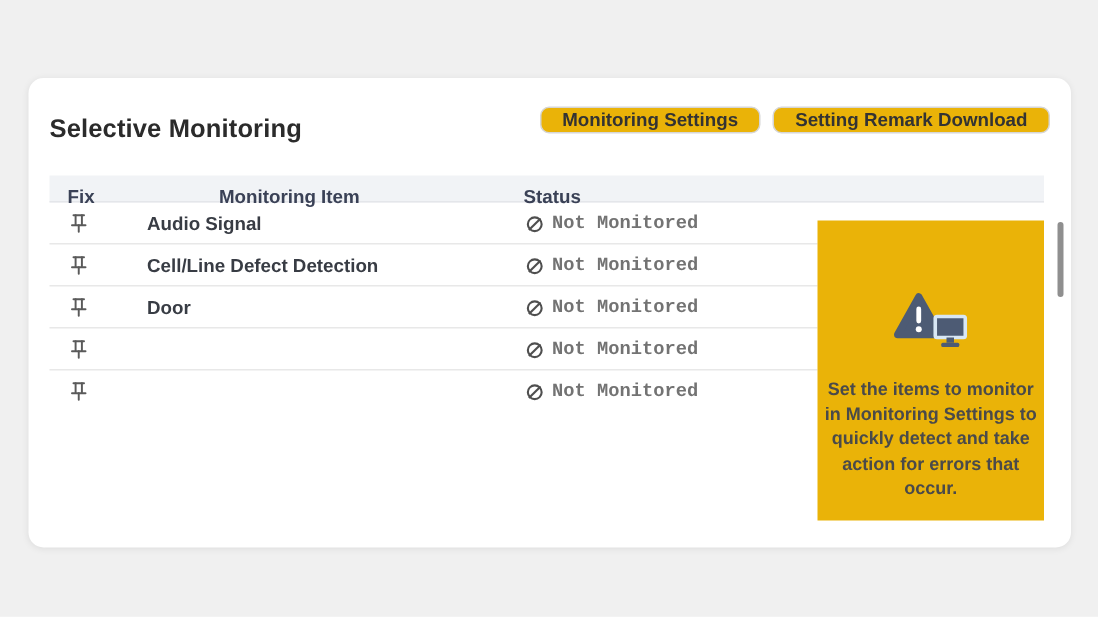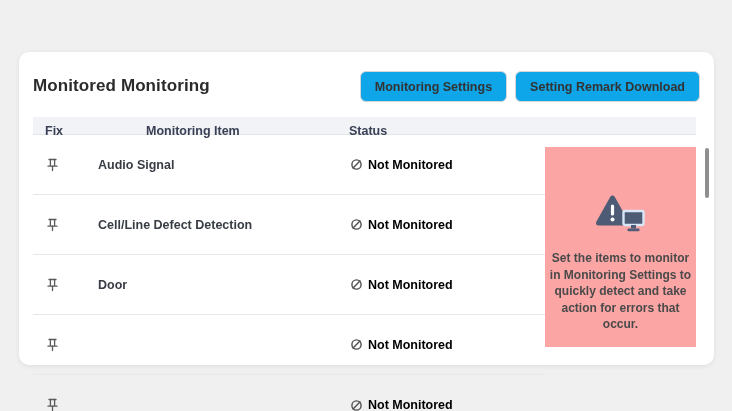"Monitored Monitoring" div.page-title { text: Monitored -> Selective }
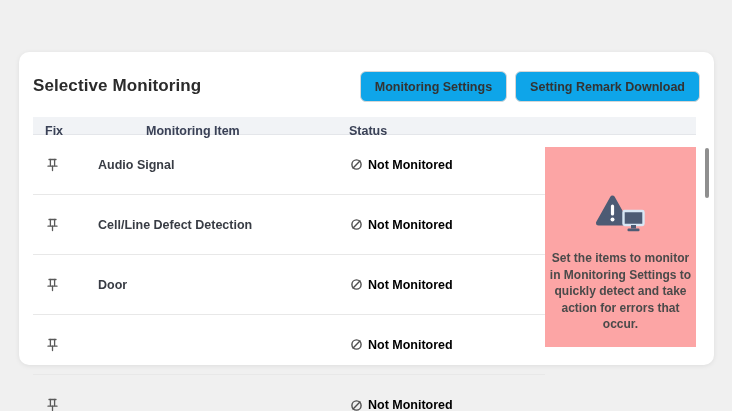"Monitoring Settings" .btn { background: #0ea5e9 -> #eab308; height: 31px -> 18px }
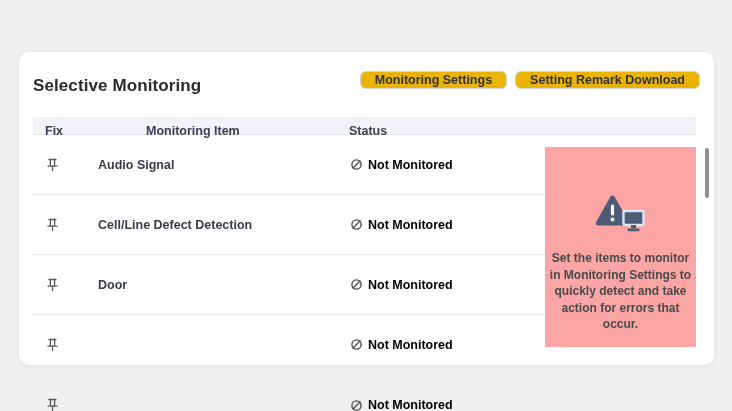"Audio Signal" .row { height: 60px -> 28px }
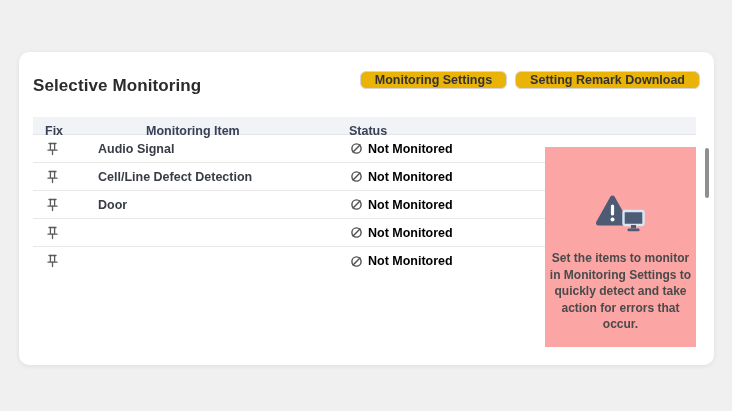"Not Monitored" .status-cell { align-items: center -> flex-end; color: #000000 -> #737373; font-family: none -> Liberation Mono, monospace }
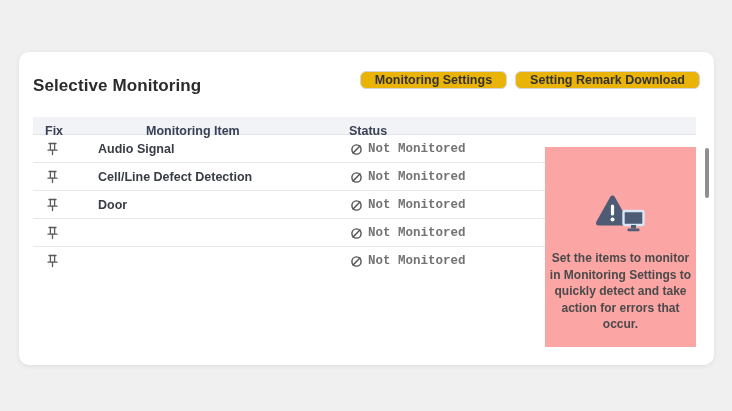"Set the items to monitor" .remark-panel { background: #fca5a5 -> #eab308 }
